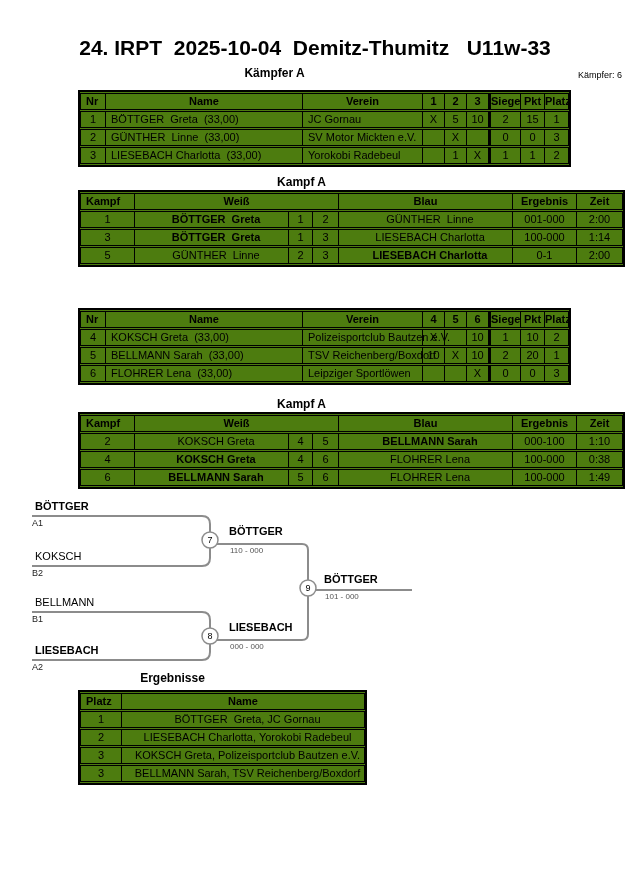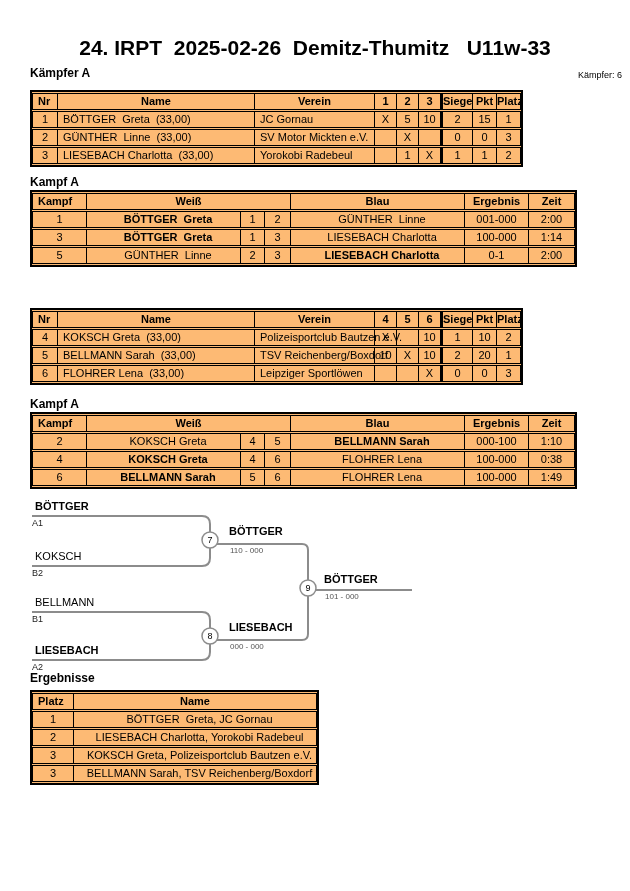"24. IRPT 2025-02-26 Demitz-Thumitz" div.abs { text: 2025-02-26 -> 2025-10-04 }
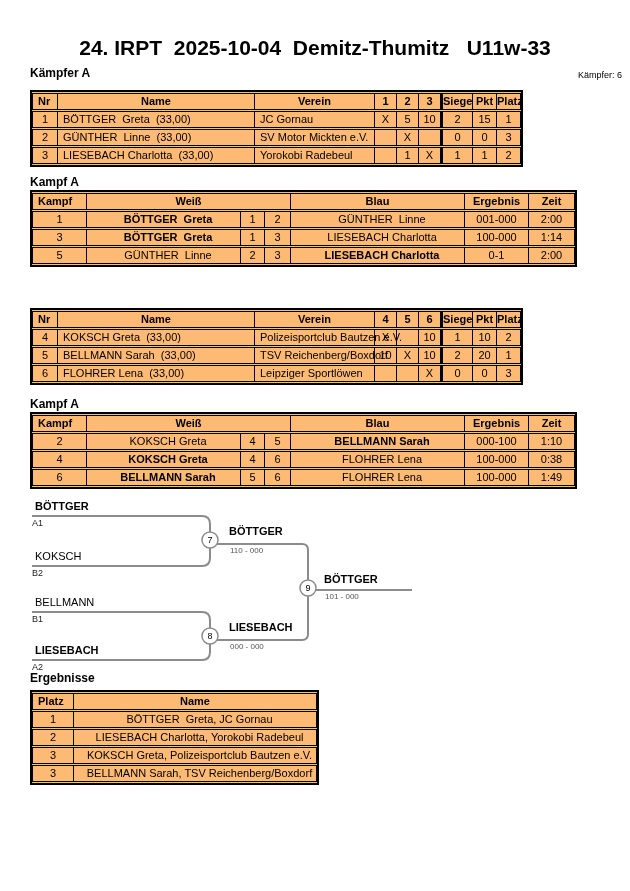"Kämpfer A" .sec-title { text-align: left -> center }
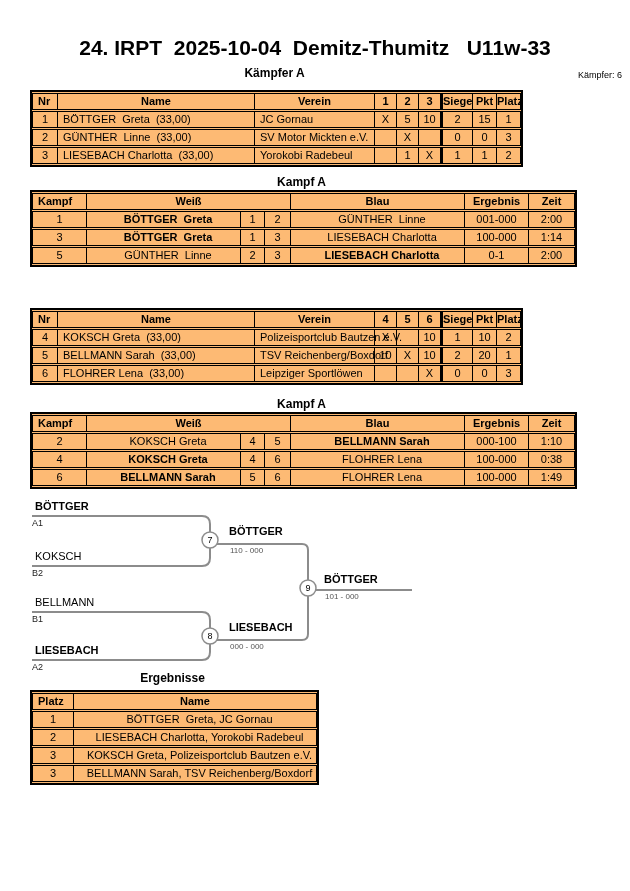"Nr" .tblwrap { background: #fdba74 -> #4d7c0f; margin-left: none -> 48px }
